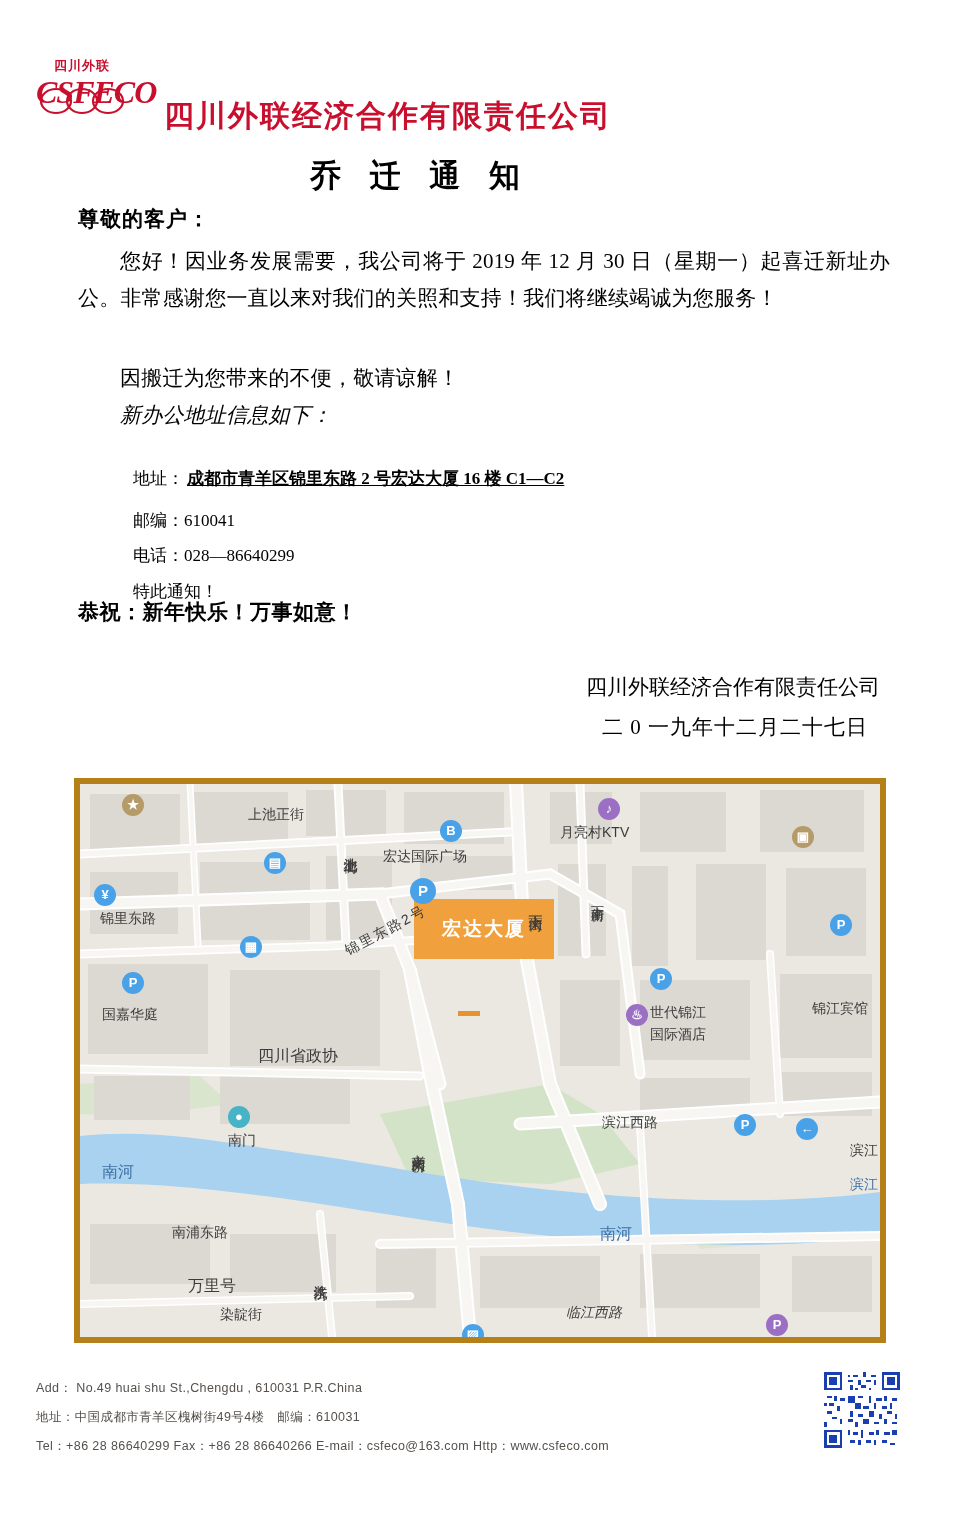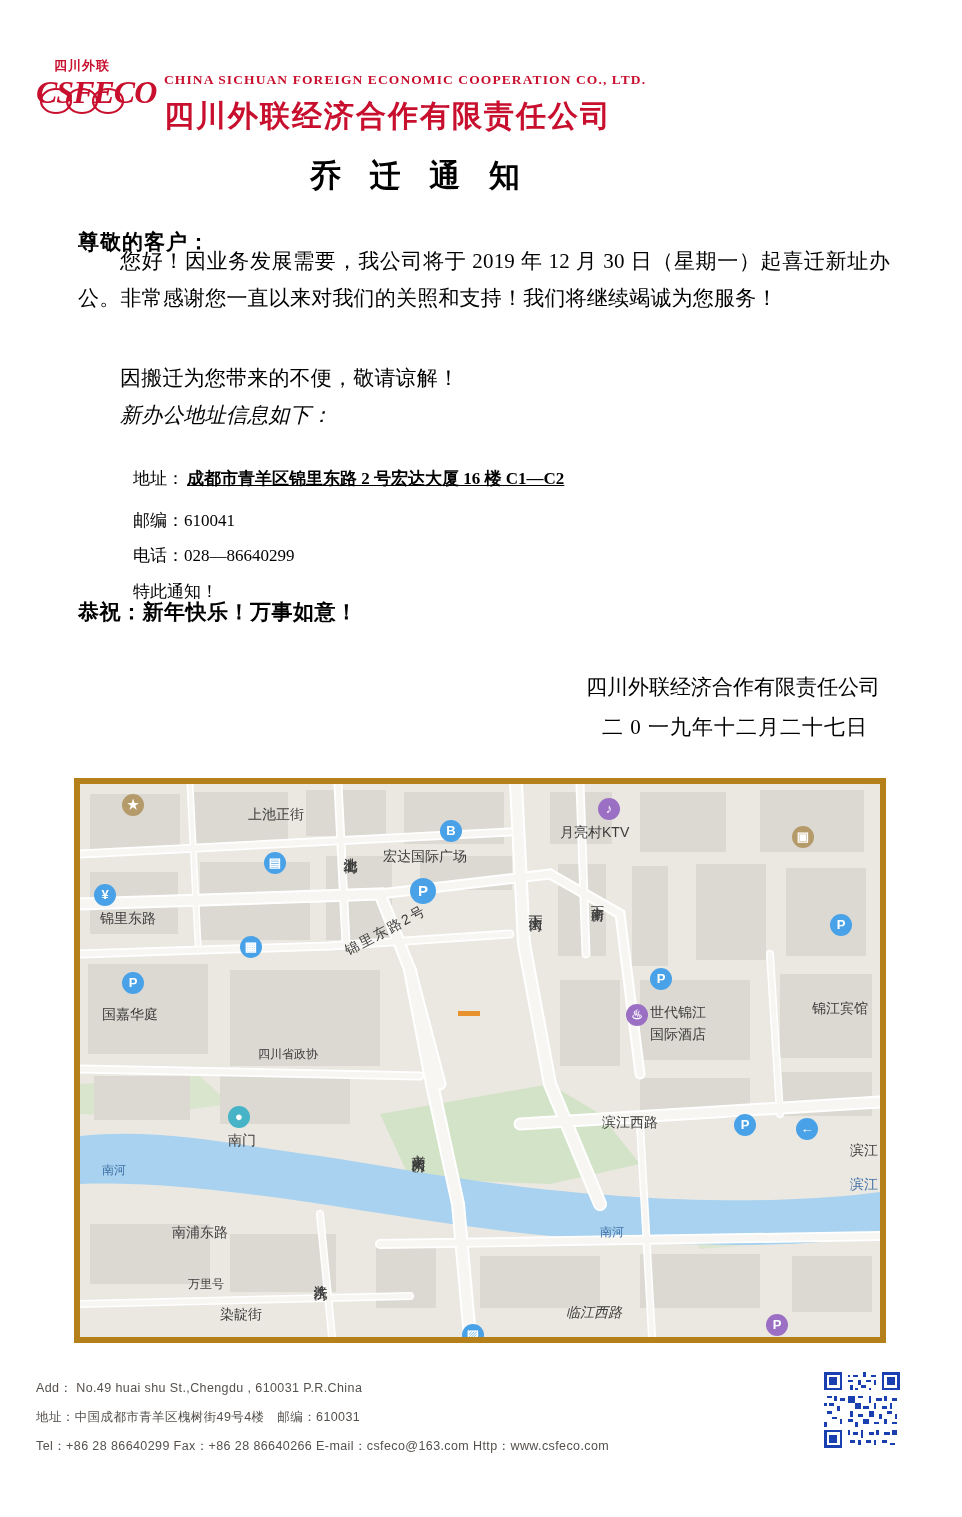"CHINA SICHUAN FOREIGN ECONOMIC" div.head-en { html: <div>CHINA SICHUAN FOREIGN ECONOMIC COOPERATION CO., LTD.</div> -> none }
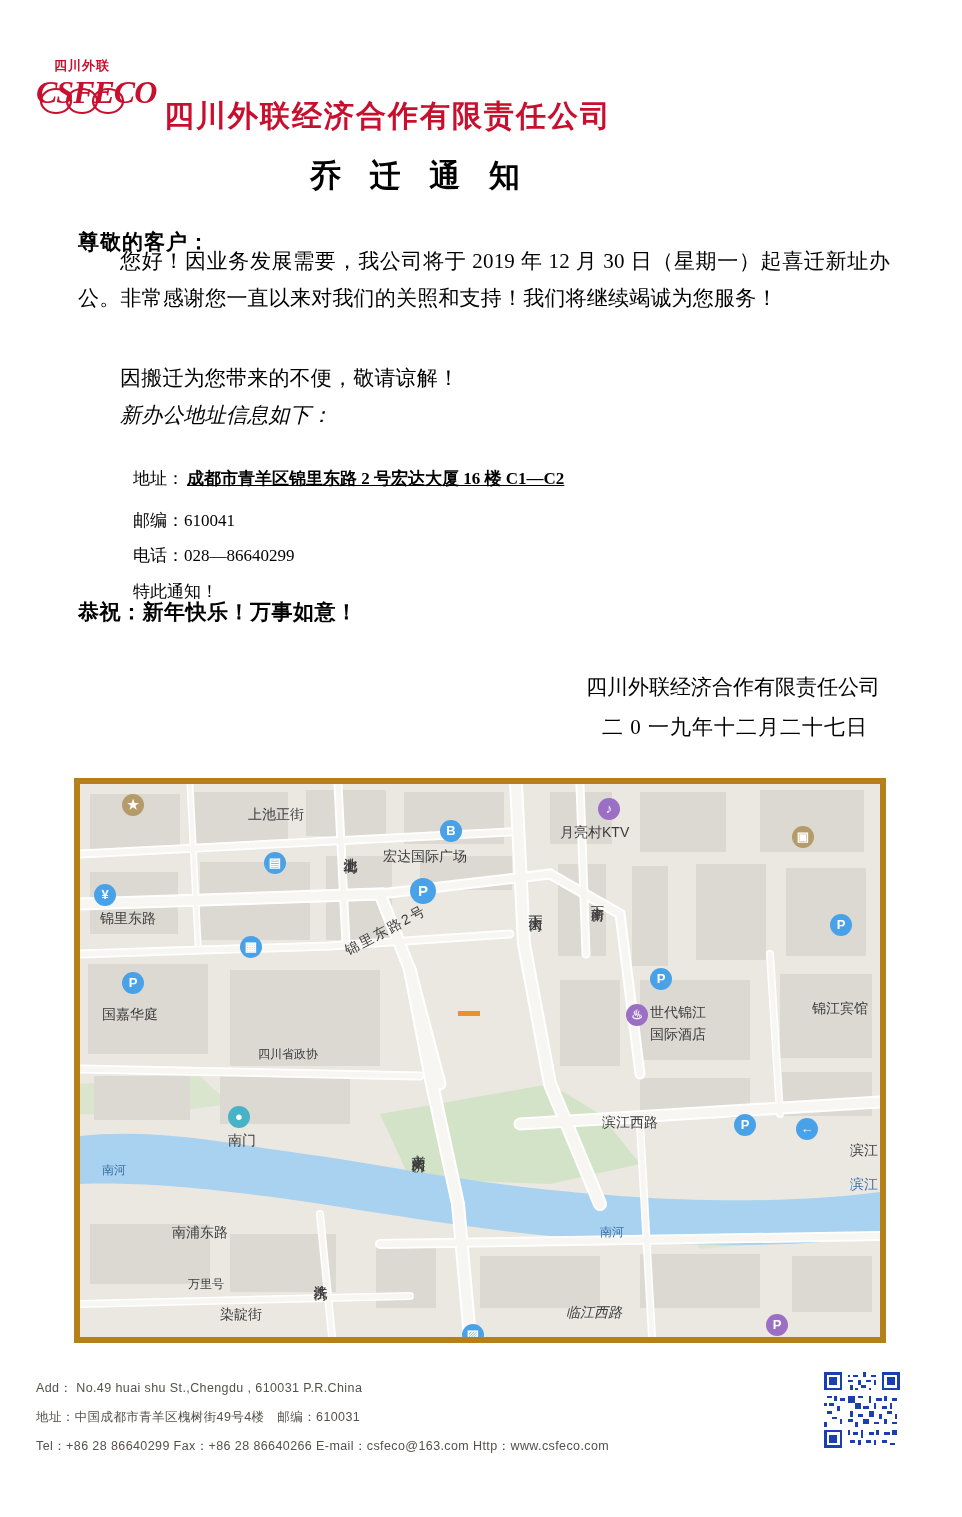"尊敬的客户：" .salutation { margin-top: 23px -> none }
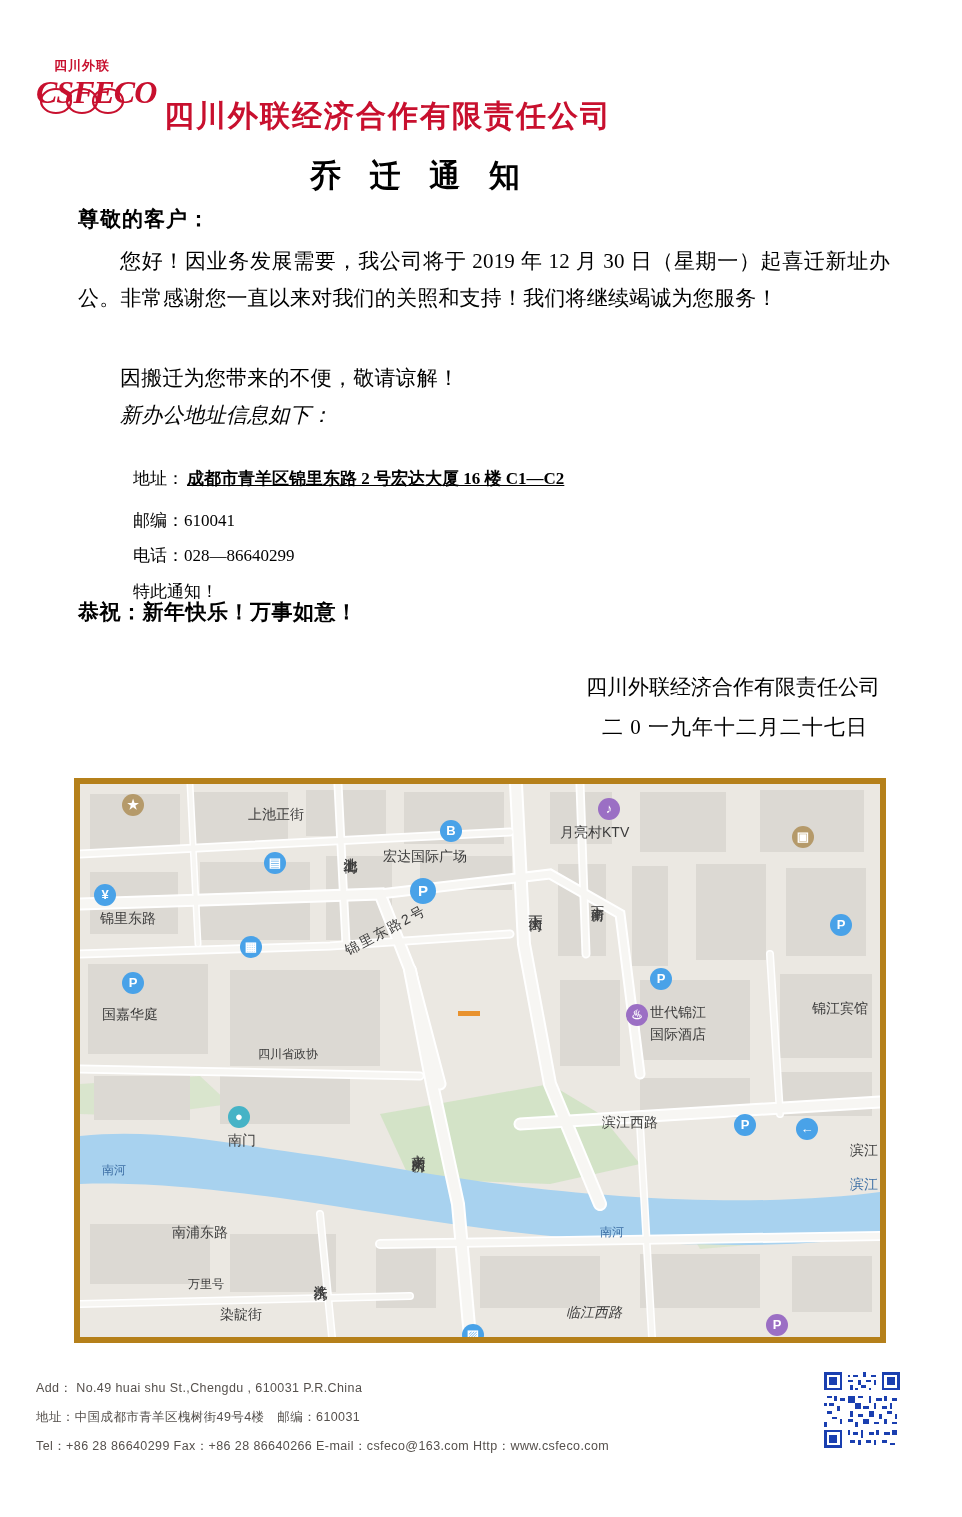"宏达大厦" div.hd-building { html: none -> <div>宏达大厦</div> }
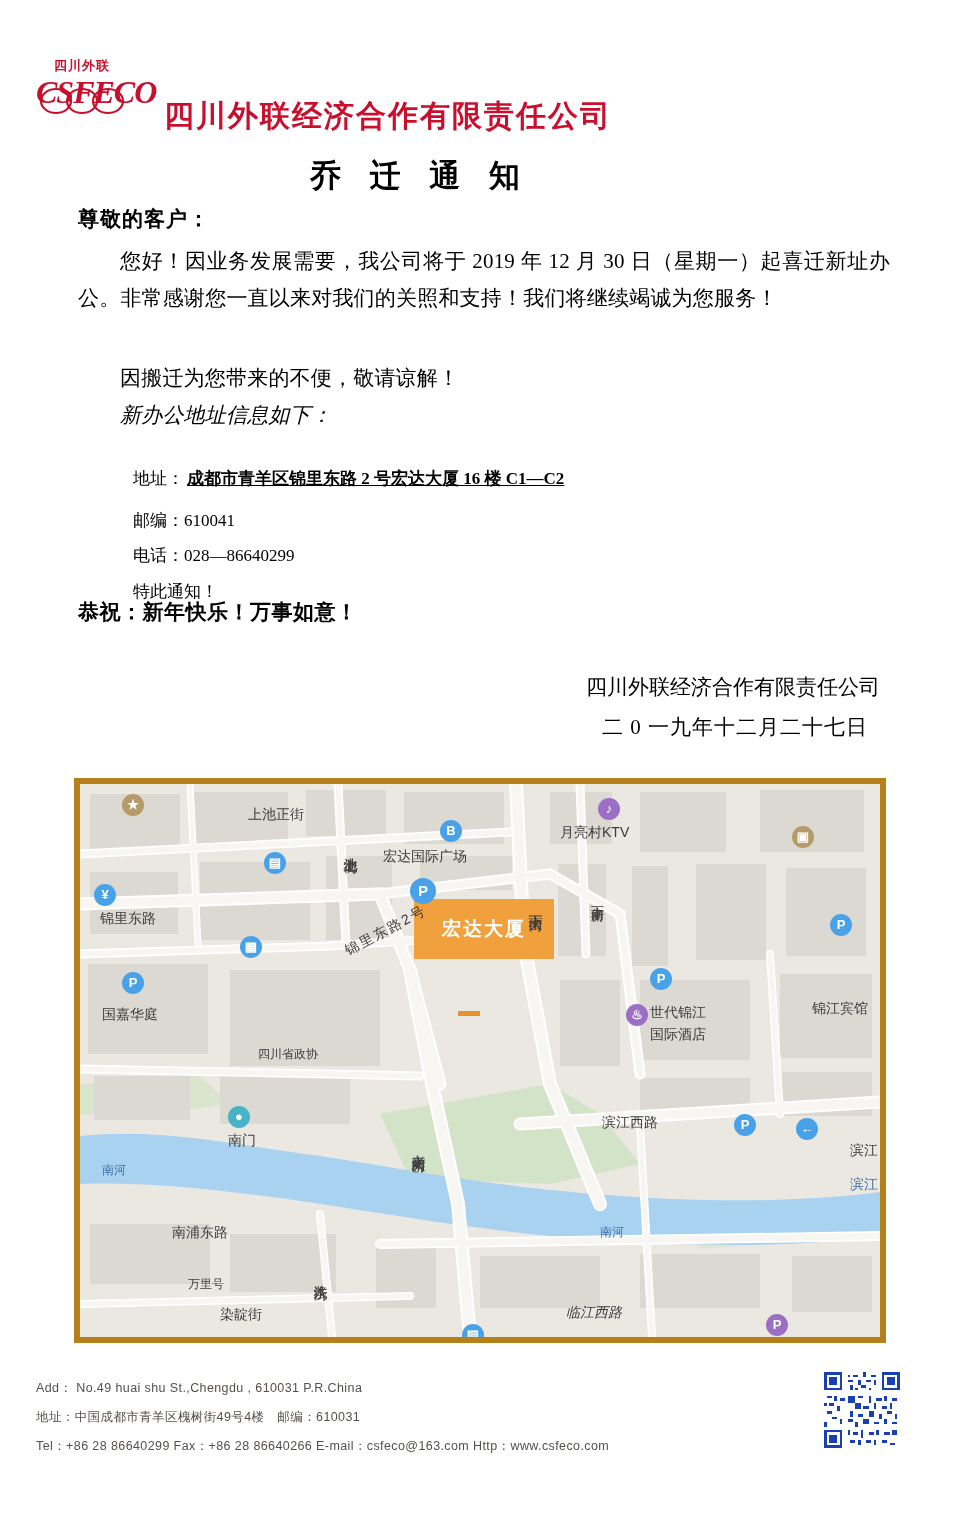"四川省政协" .lbl-lg { font-size: 12px -> 16px }
